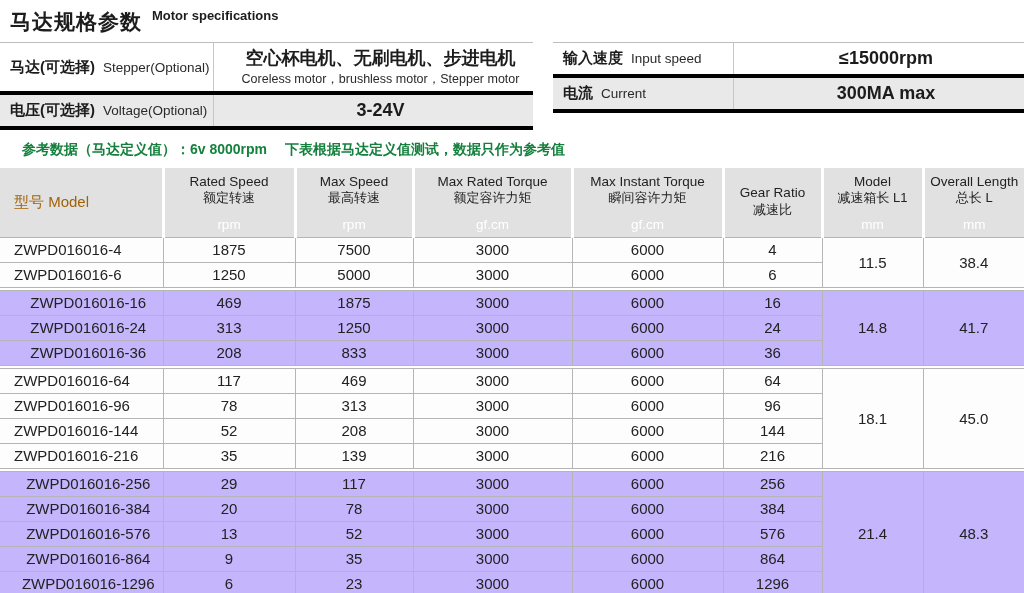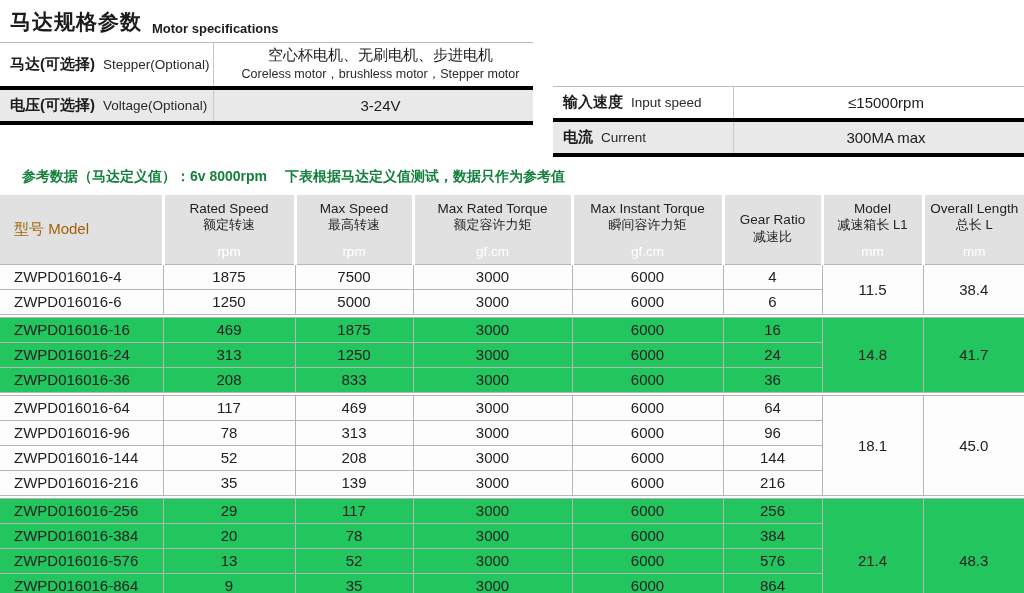"马达规格参数" .title-bar { align-items: flex-end -> flex-start }
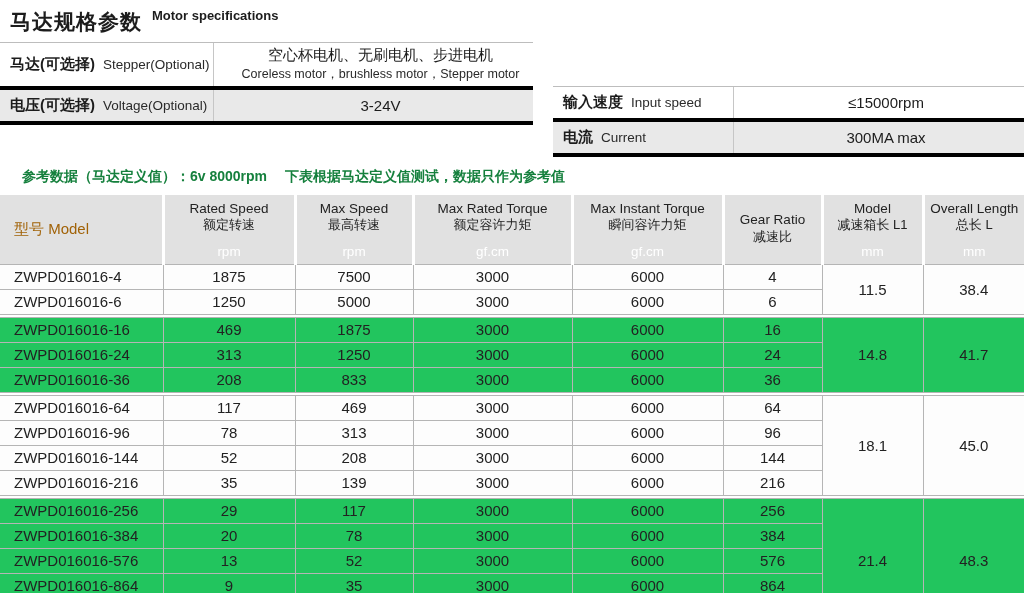"空心杯电机、无刷电机、步进电机" .val-zh { font-size: 15px -> 18px; font-weight: normal -> bold }
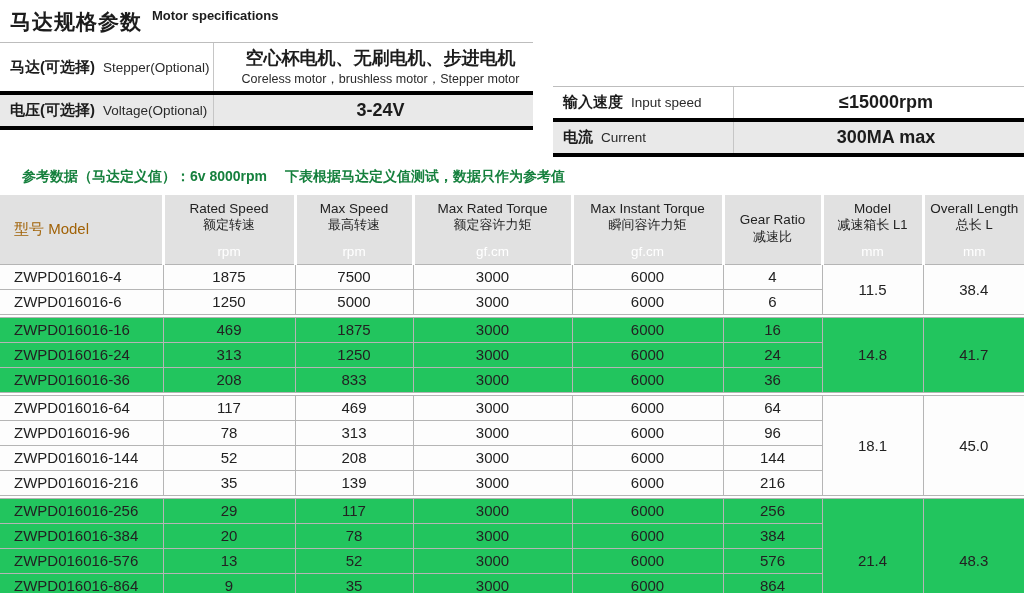"输入速度" .info-table.right { margin-top: 44px -> none }
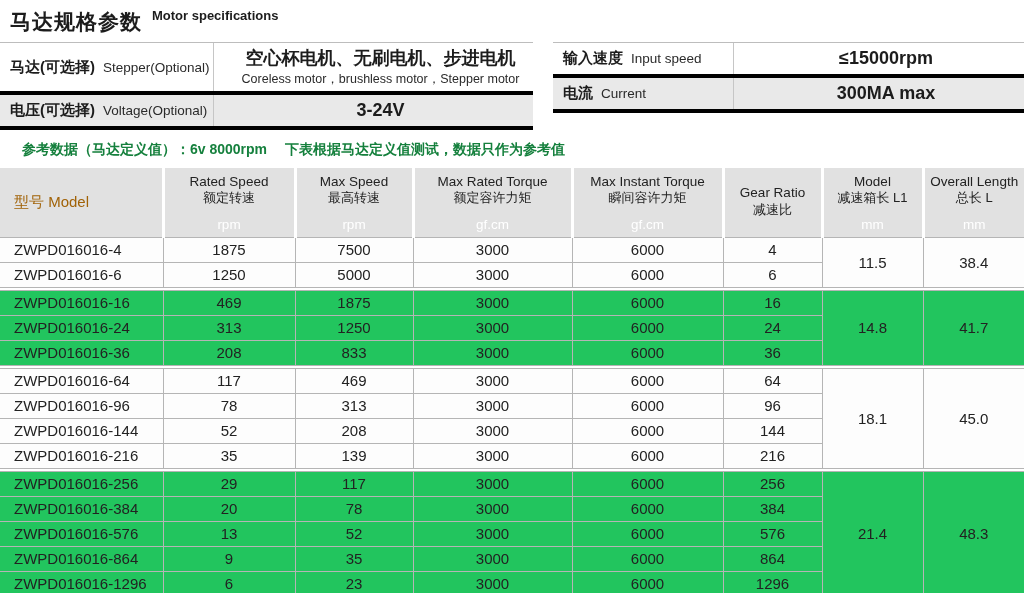"ZWPD016016-16" table.spec tr.gray td { background: #22c55e -> #c4b5fd; text-align: none -> center }
